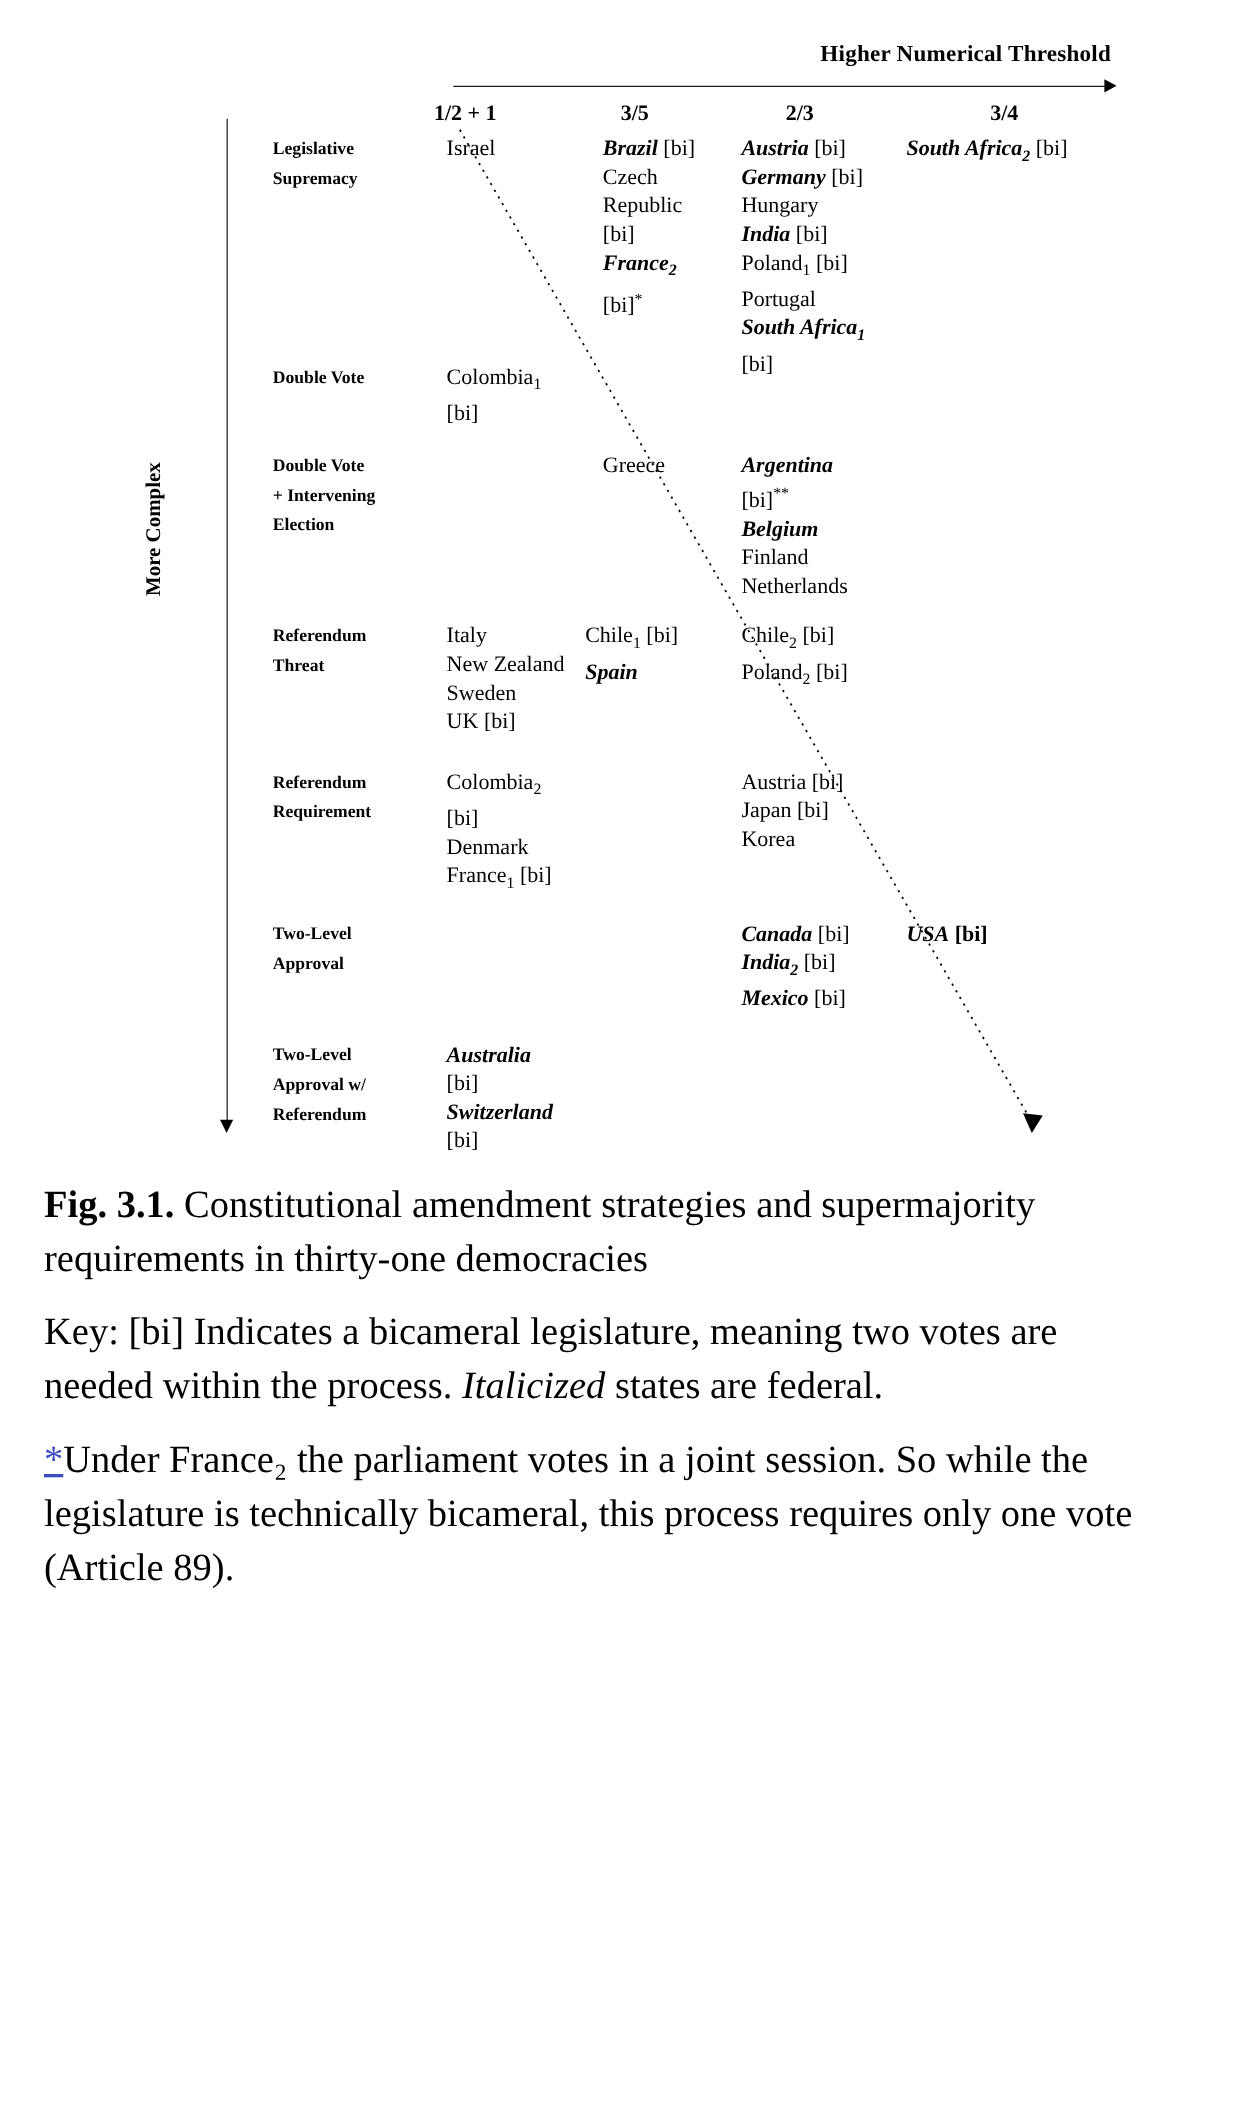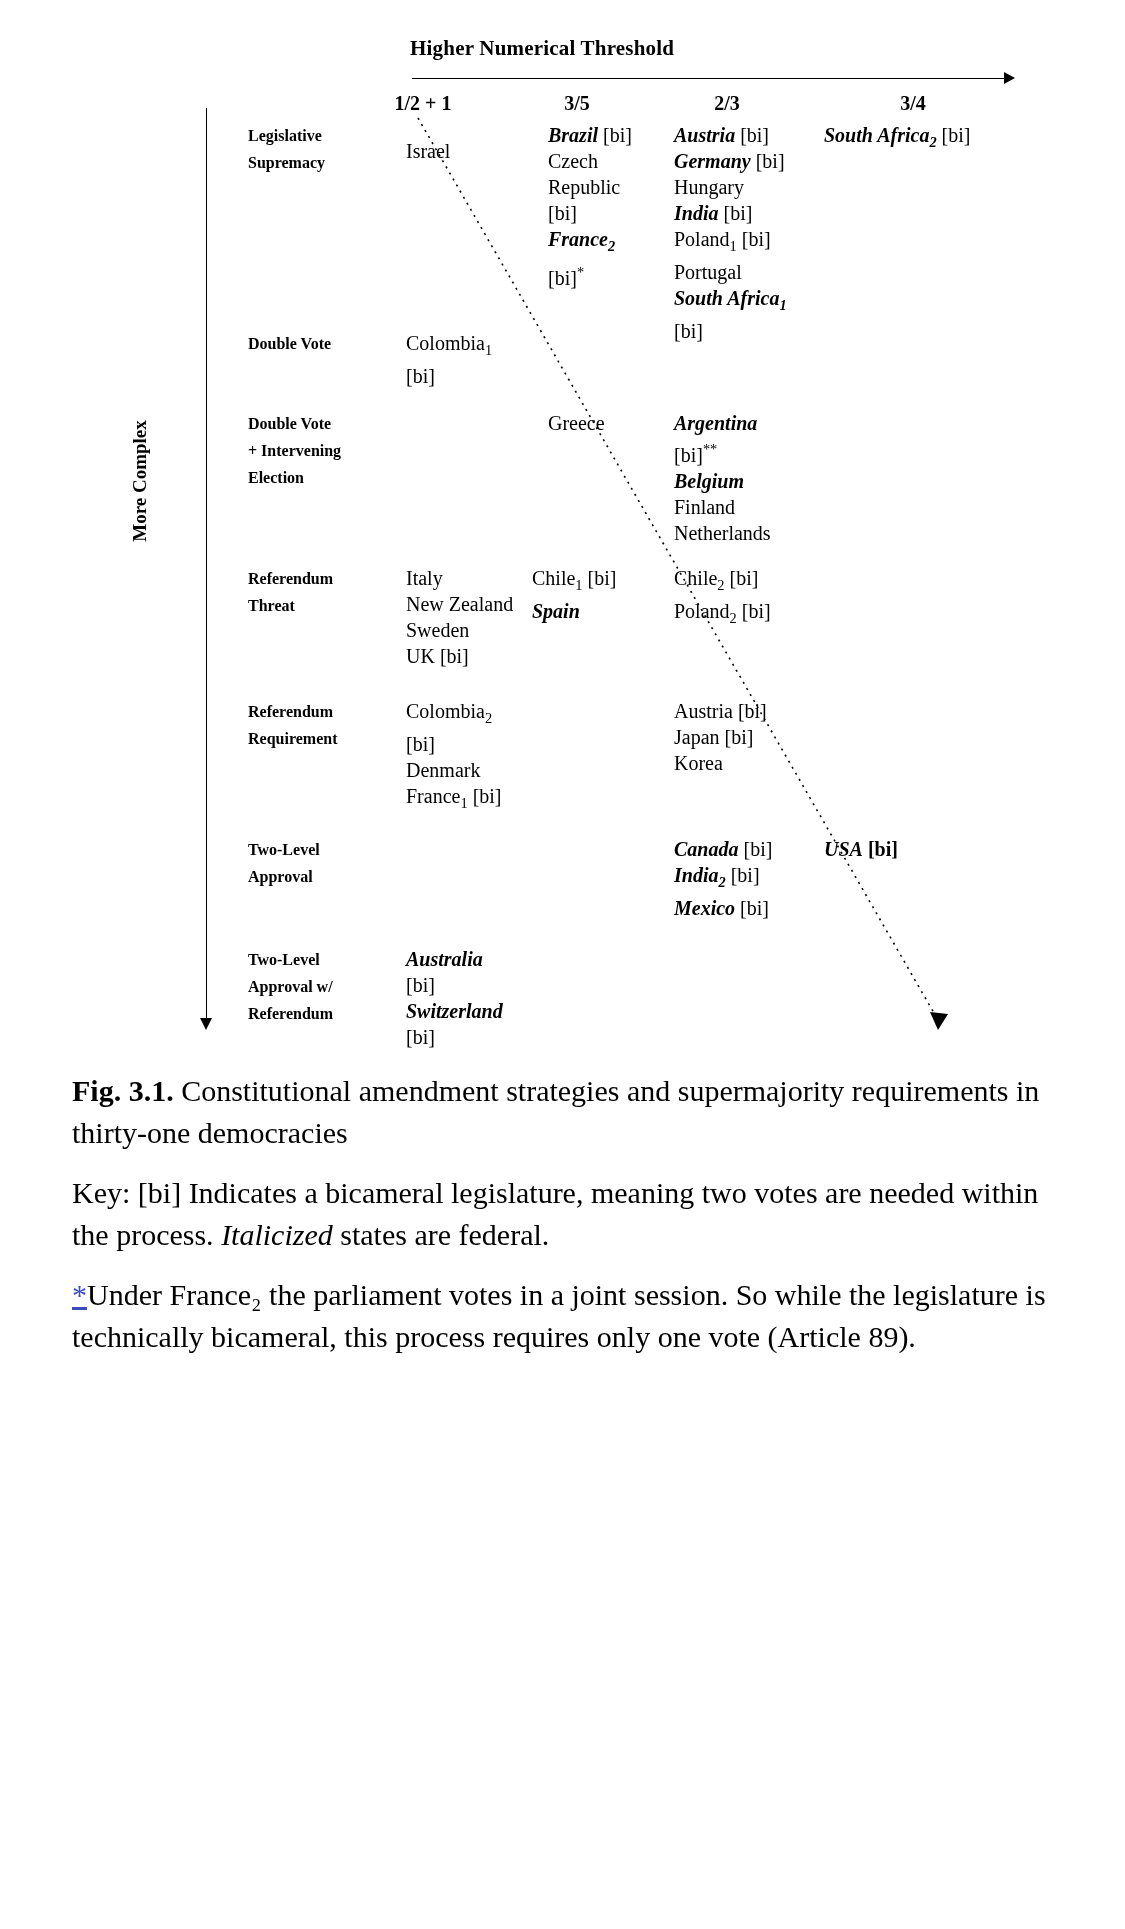"Higher Numerical Threshold" #axis-top-label { text-align: left -> right }
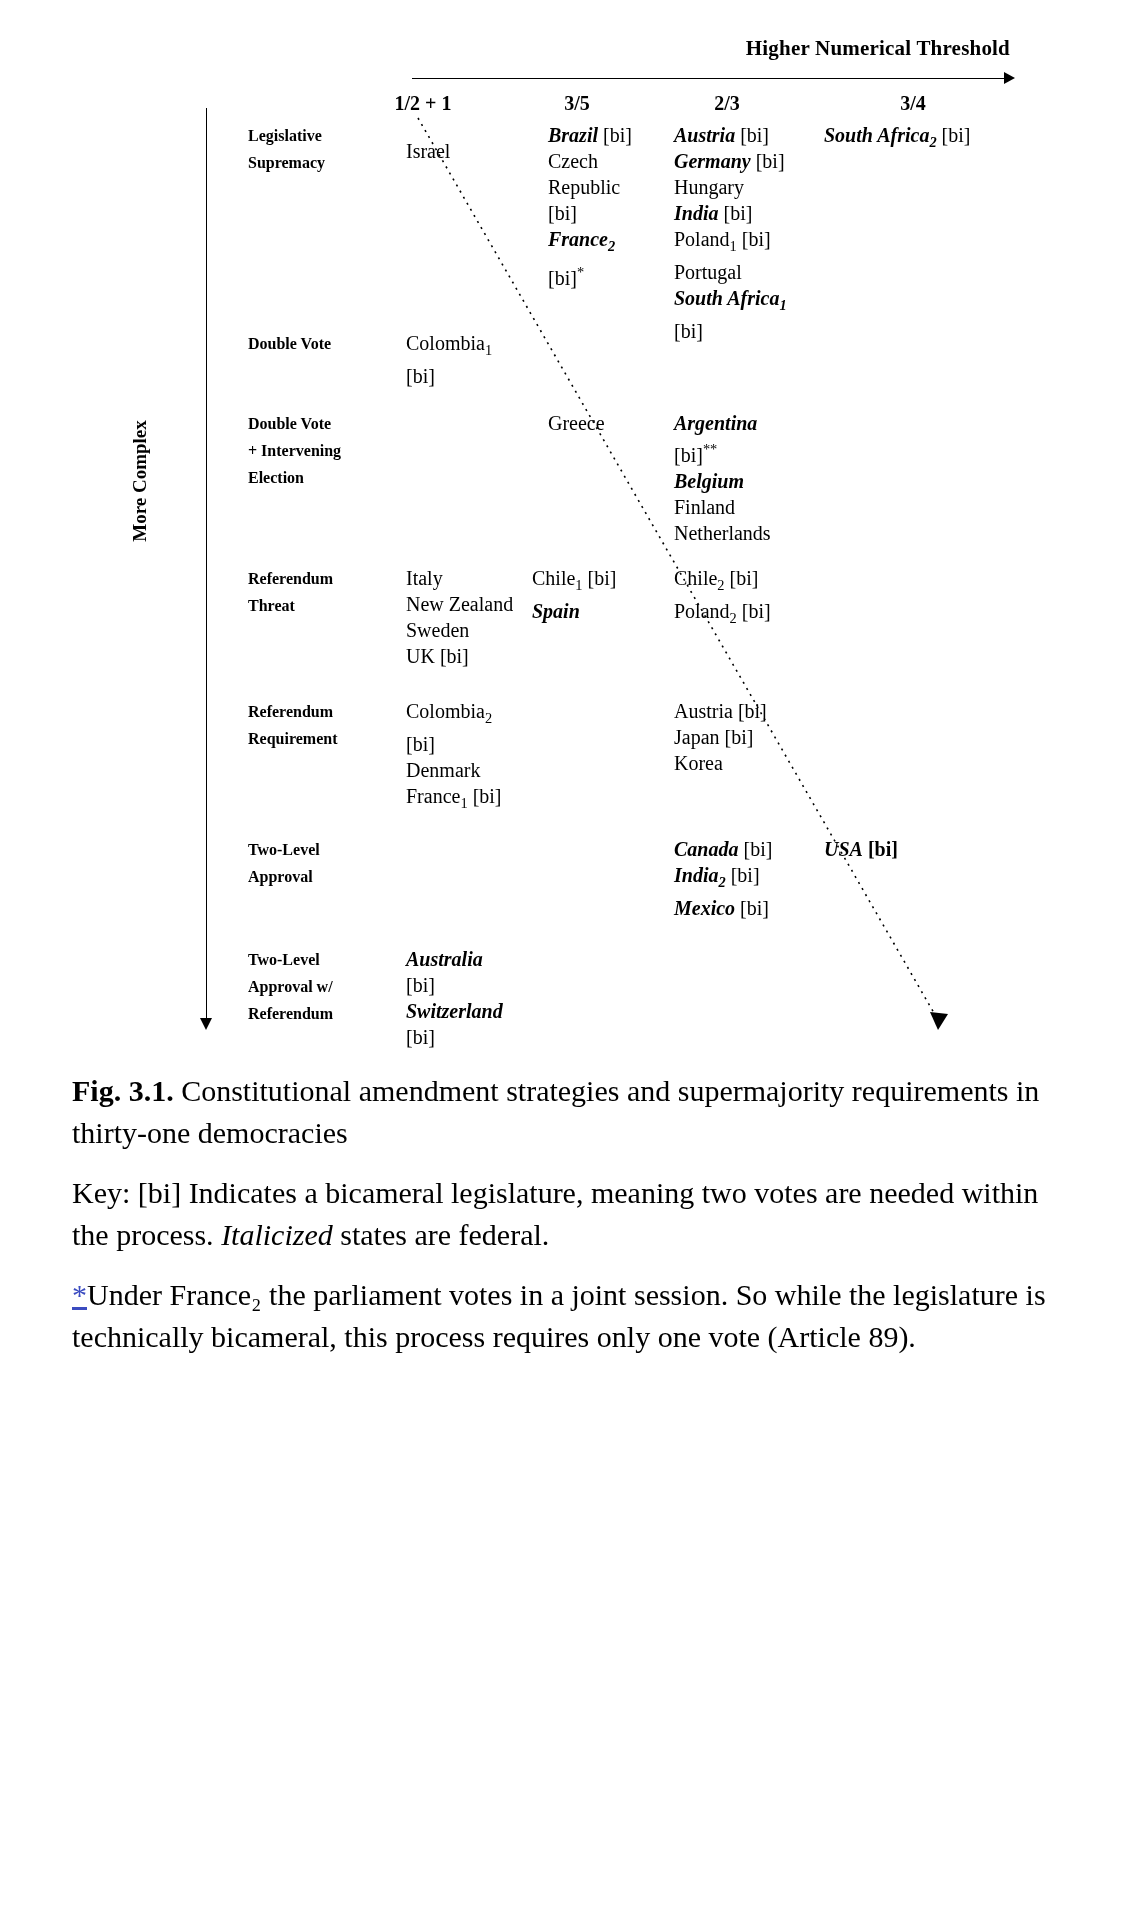"Israel" div.cell { top: 138px -> 122px }
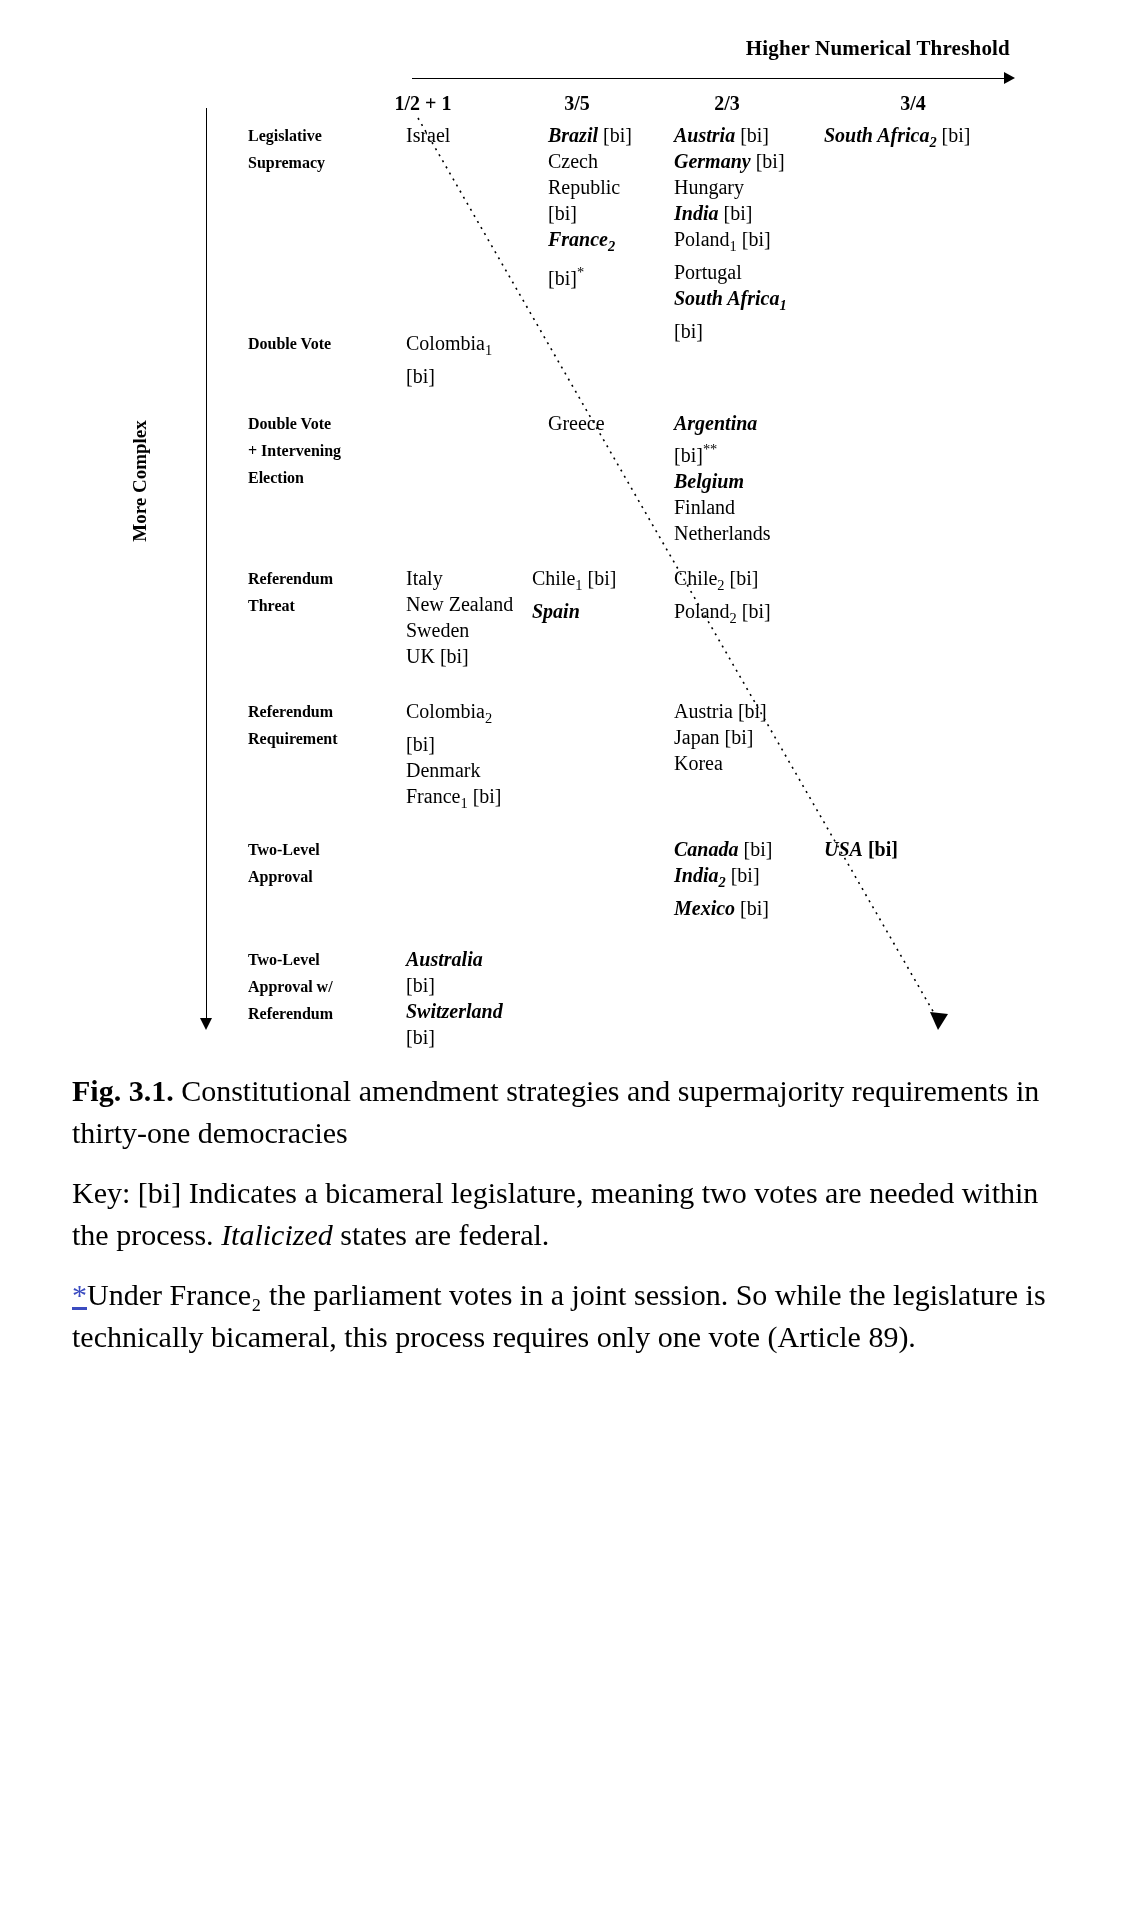"Fig. 3.1. Constitutional amendment" #caption-area { font-size: 30px -> 35px; left: 72px -> 40px }
